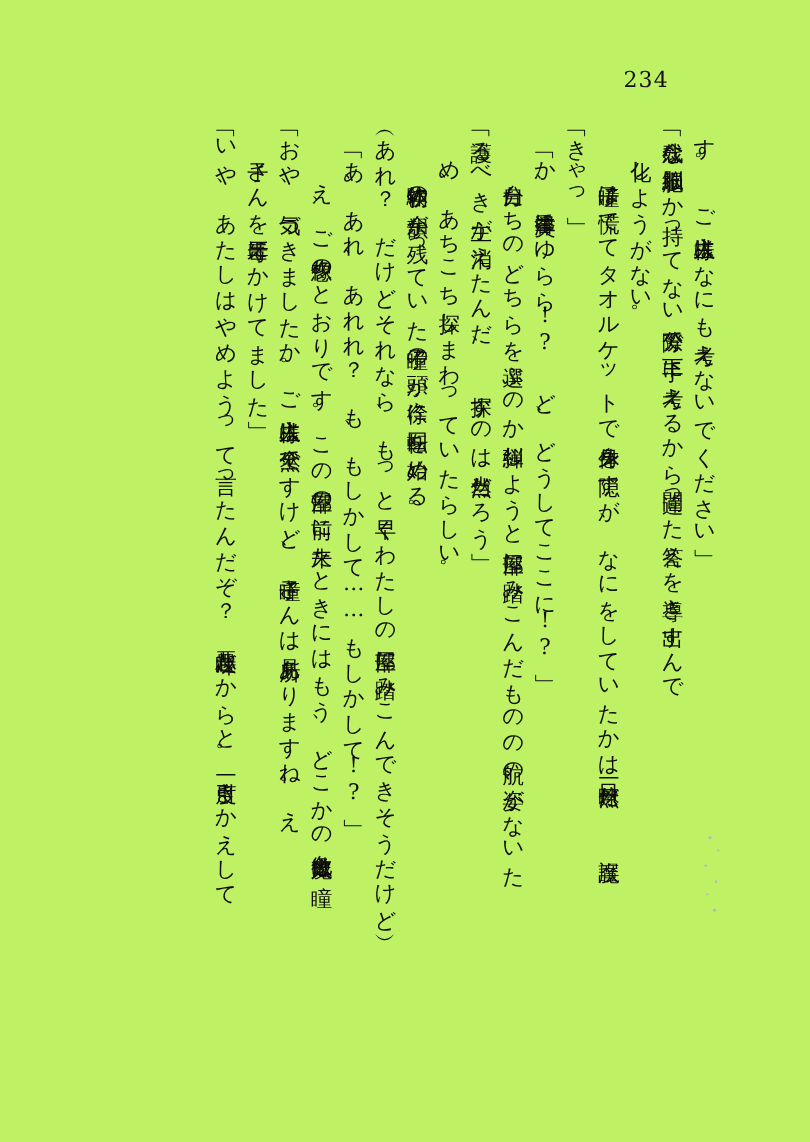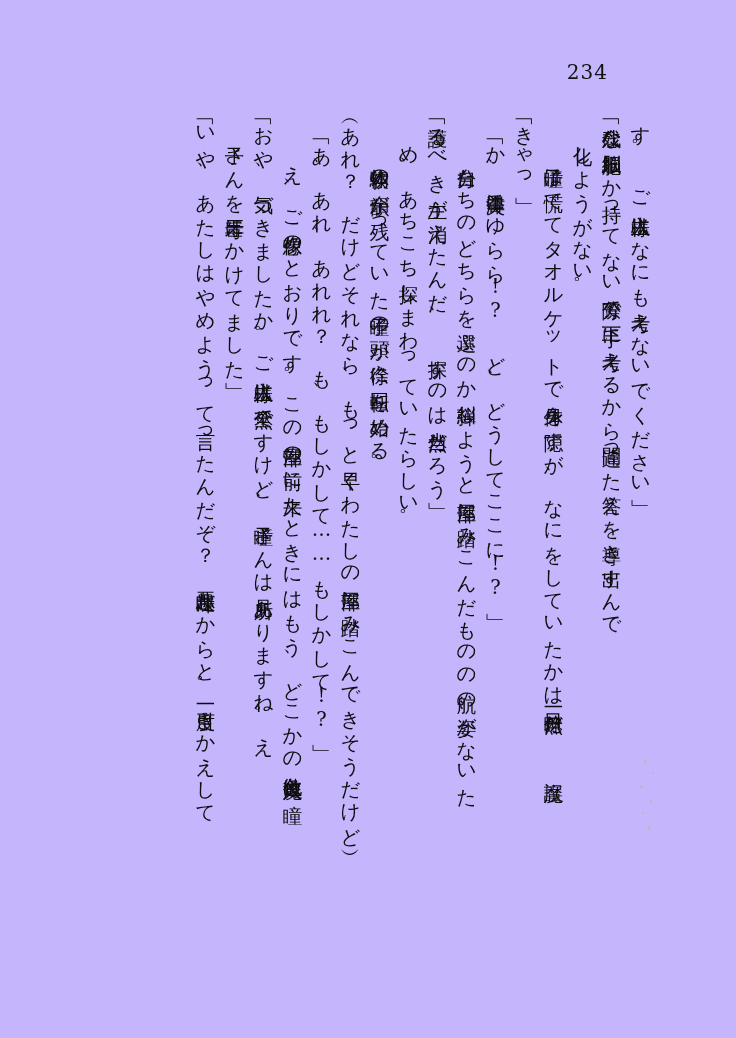"234" .page { background: #c4b5fd -> #bef264 }
